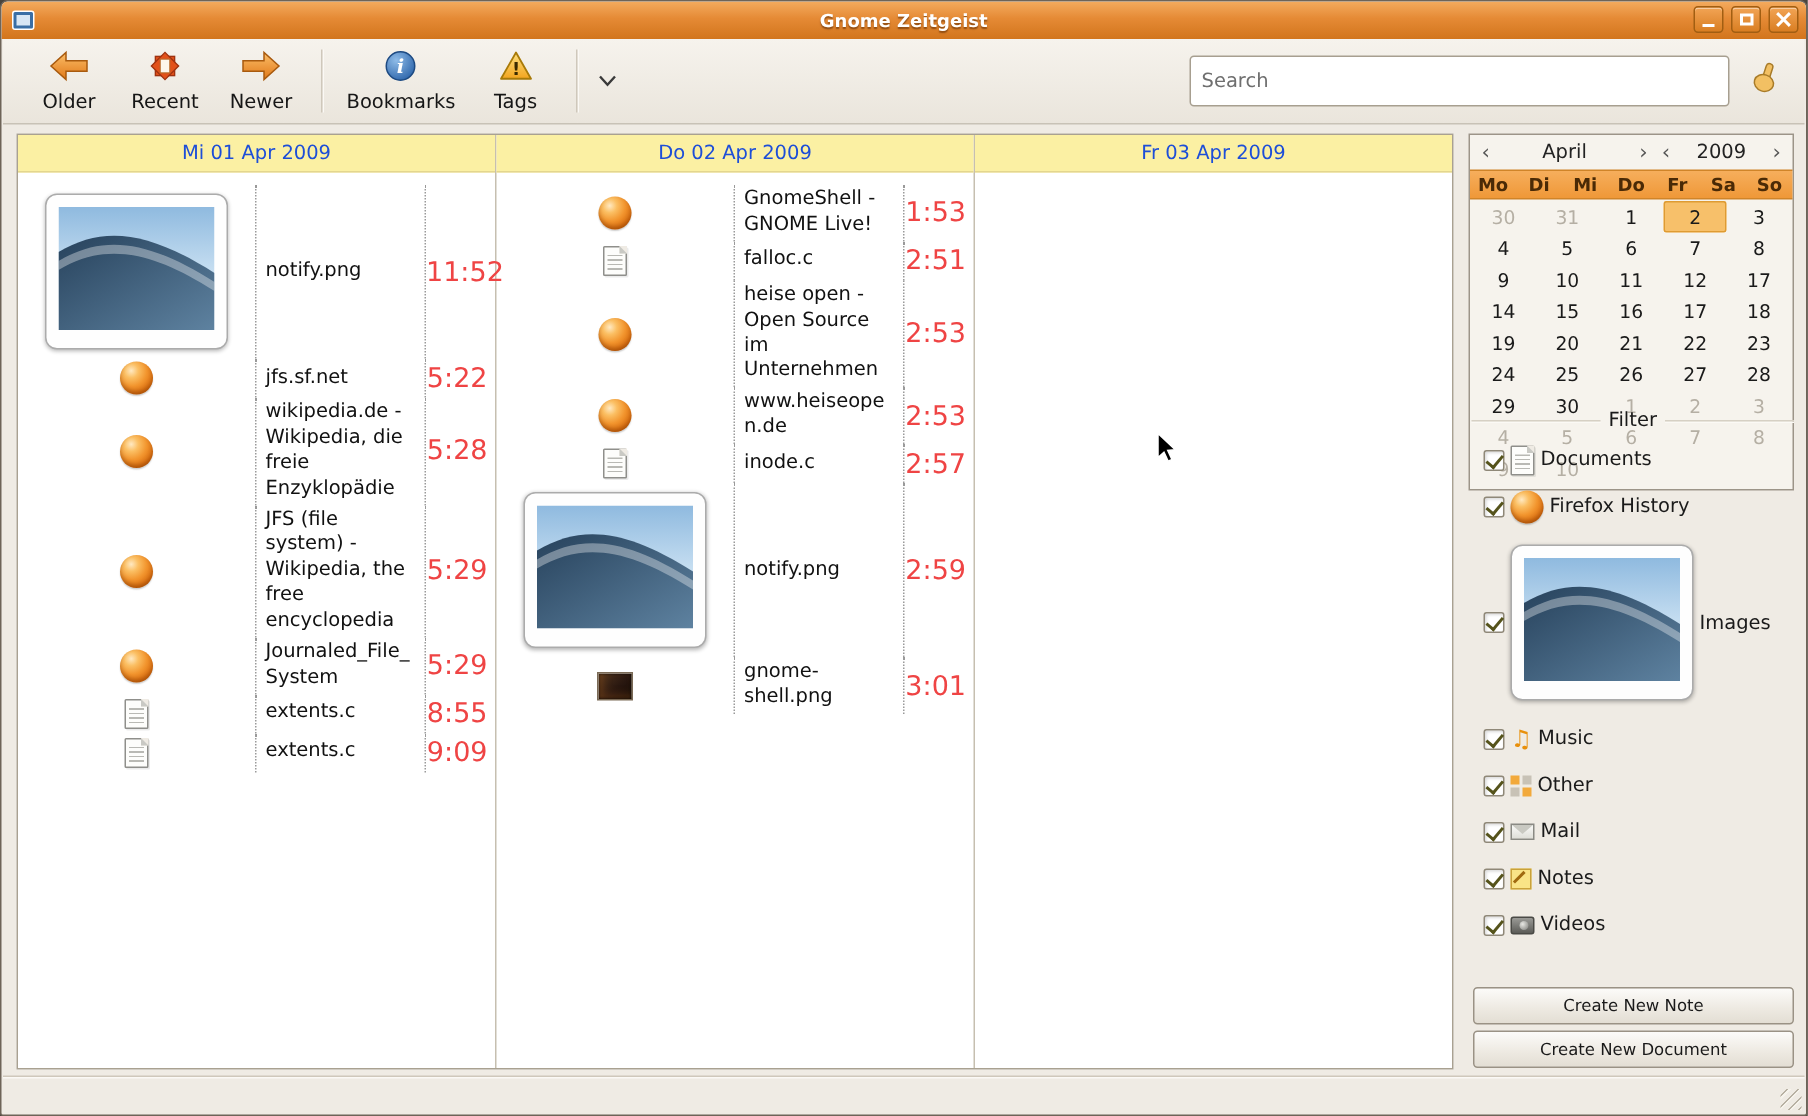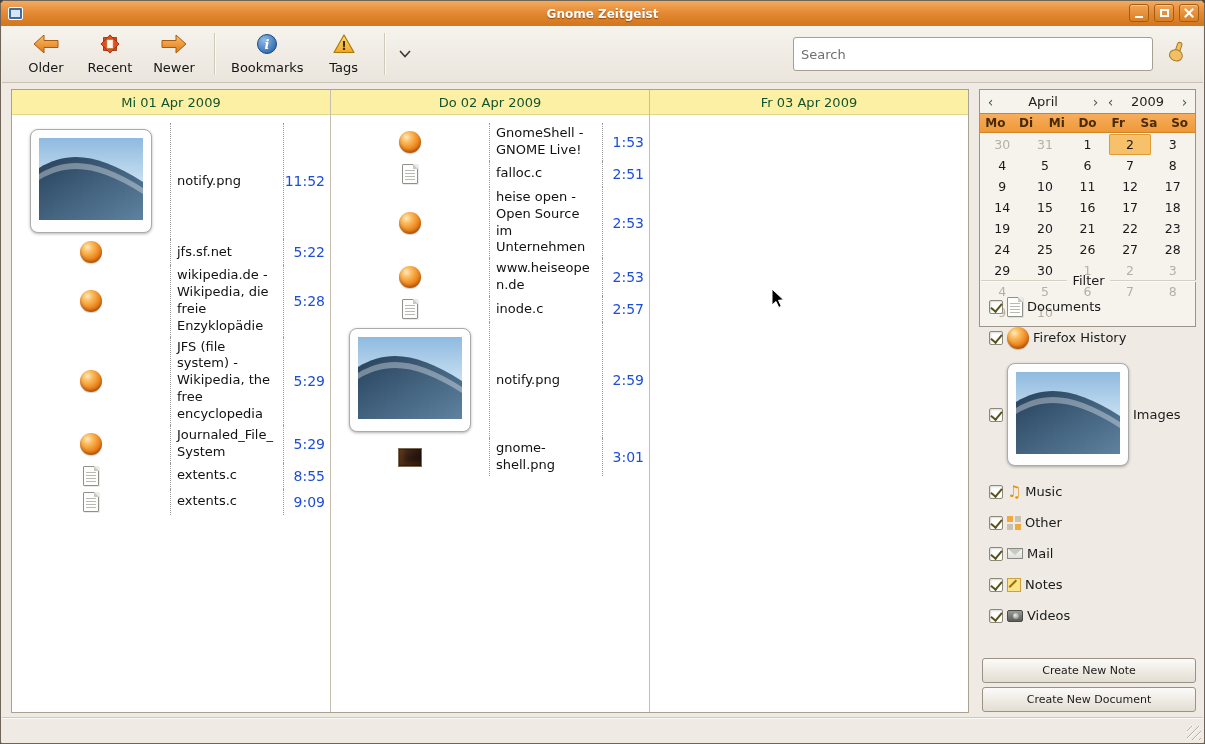"Mi 01 Apr 2009" .day-header { color: #14532d -> #1d4ed8 }
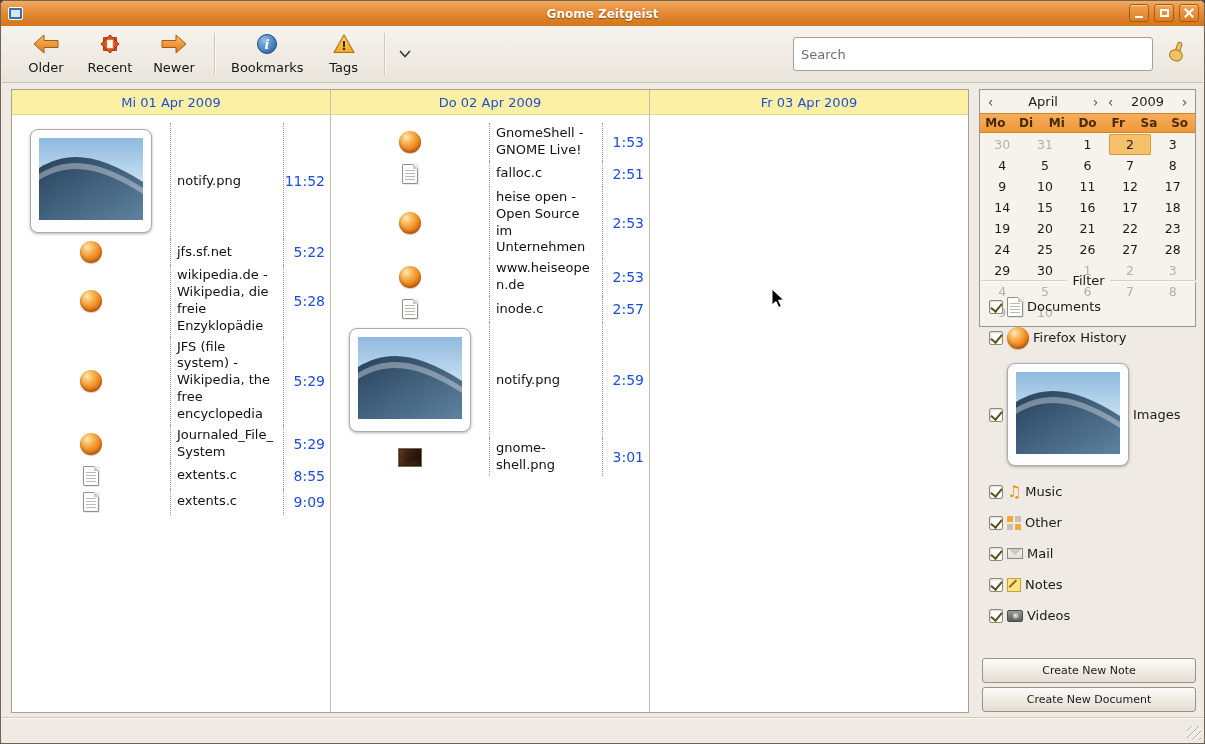"1:53" .cell-time { color: #1d4ed8 -> #ef4444; font-size: 14px -> 18px }
